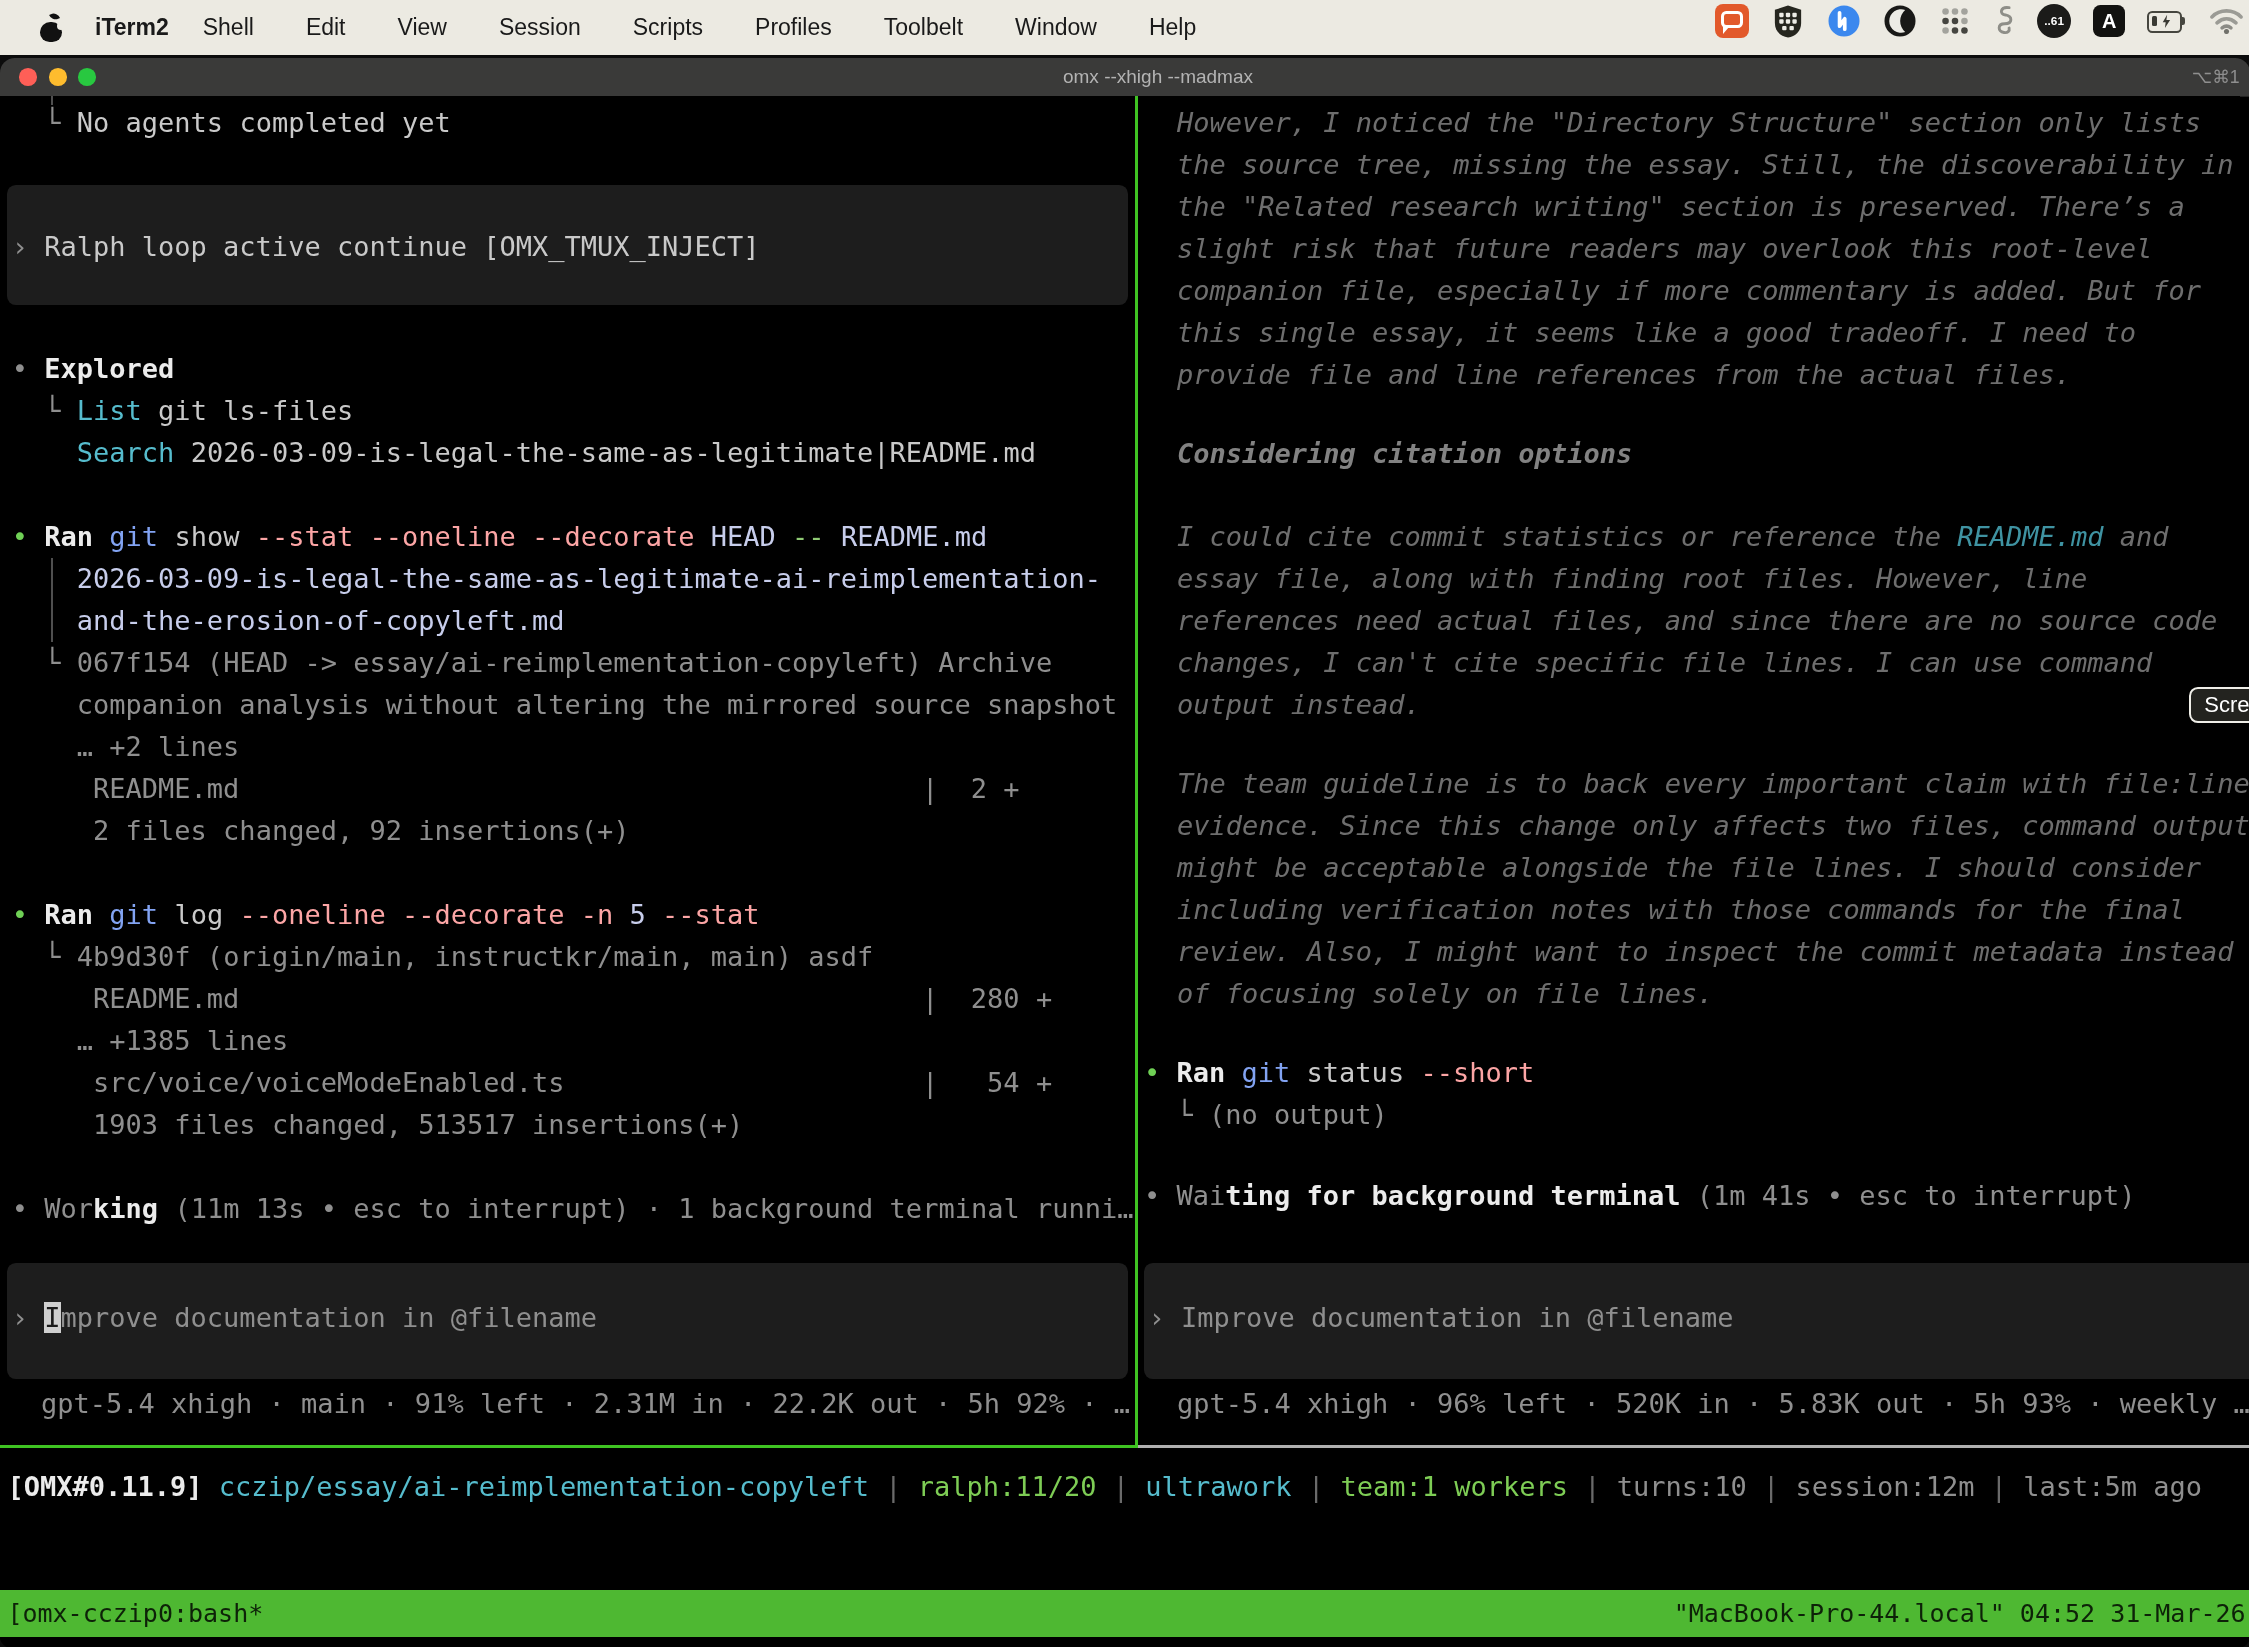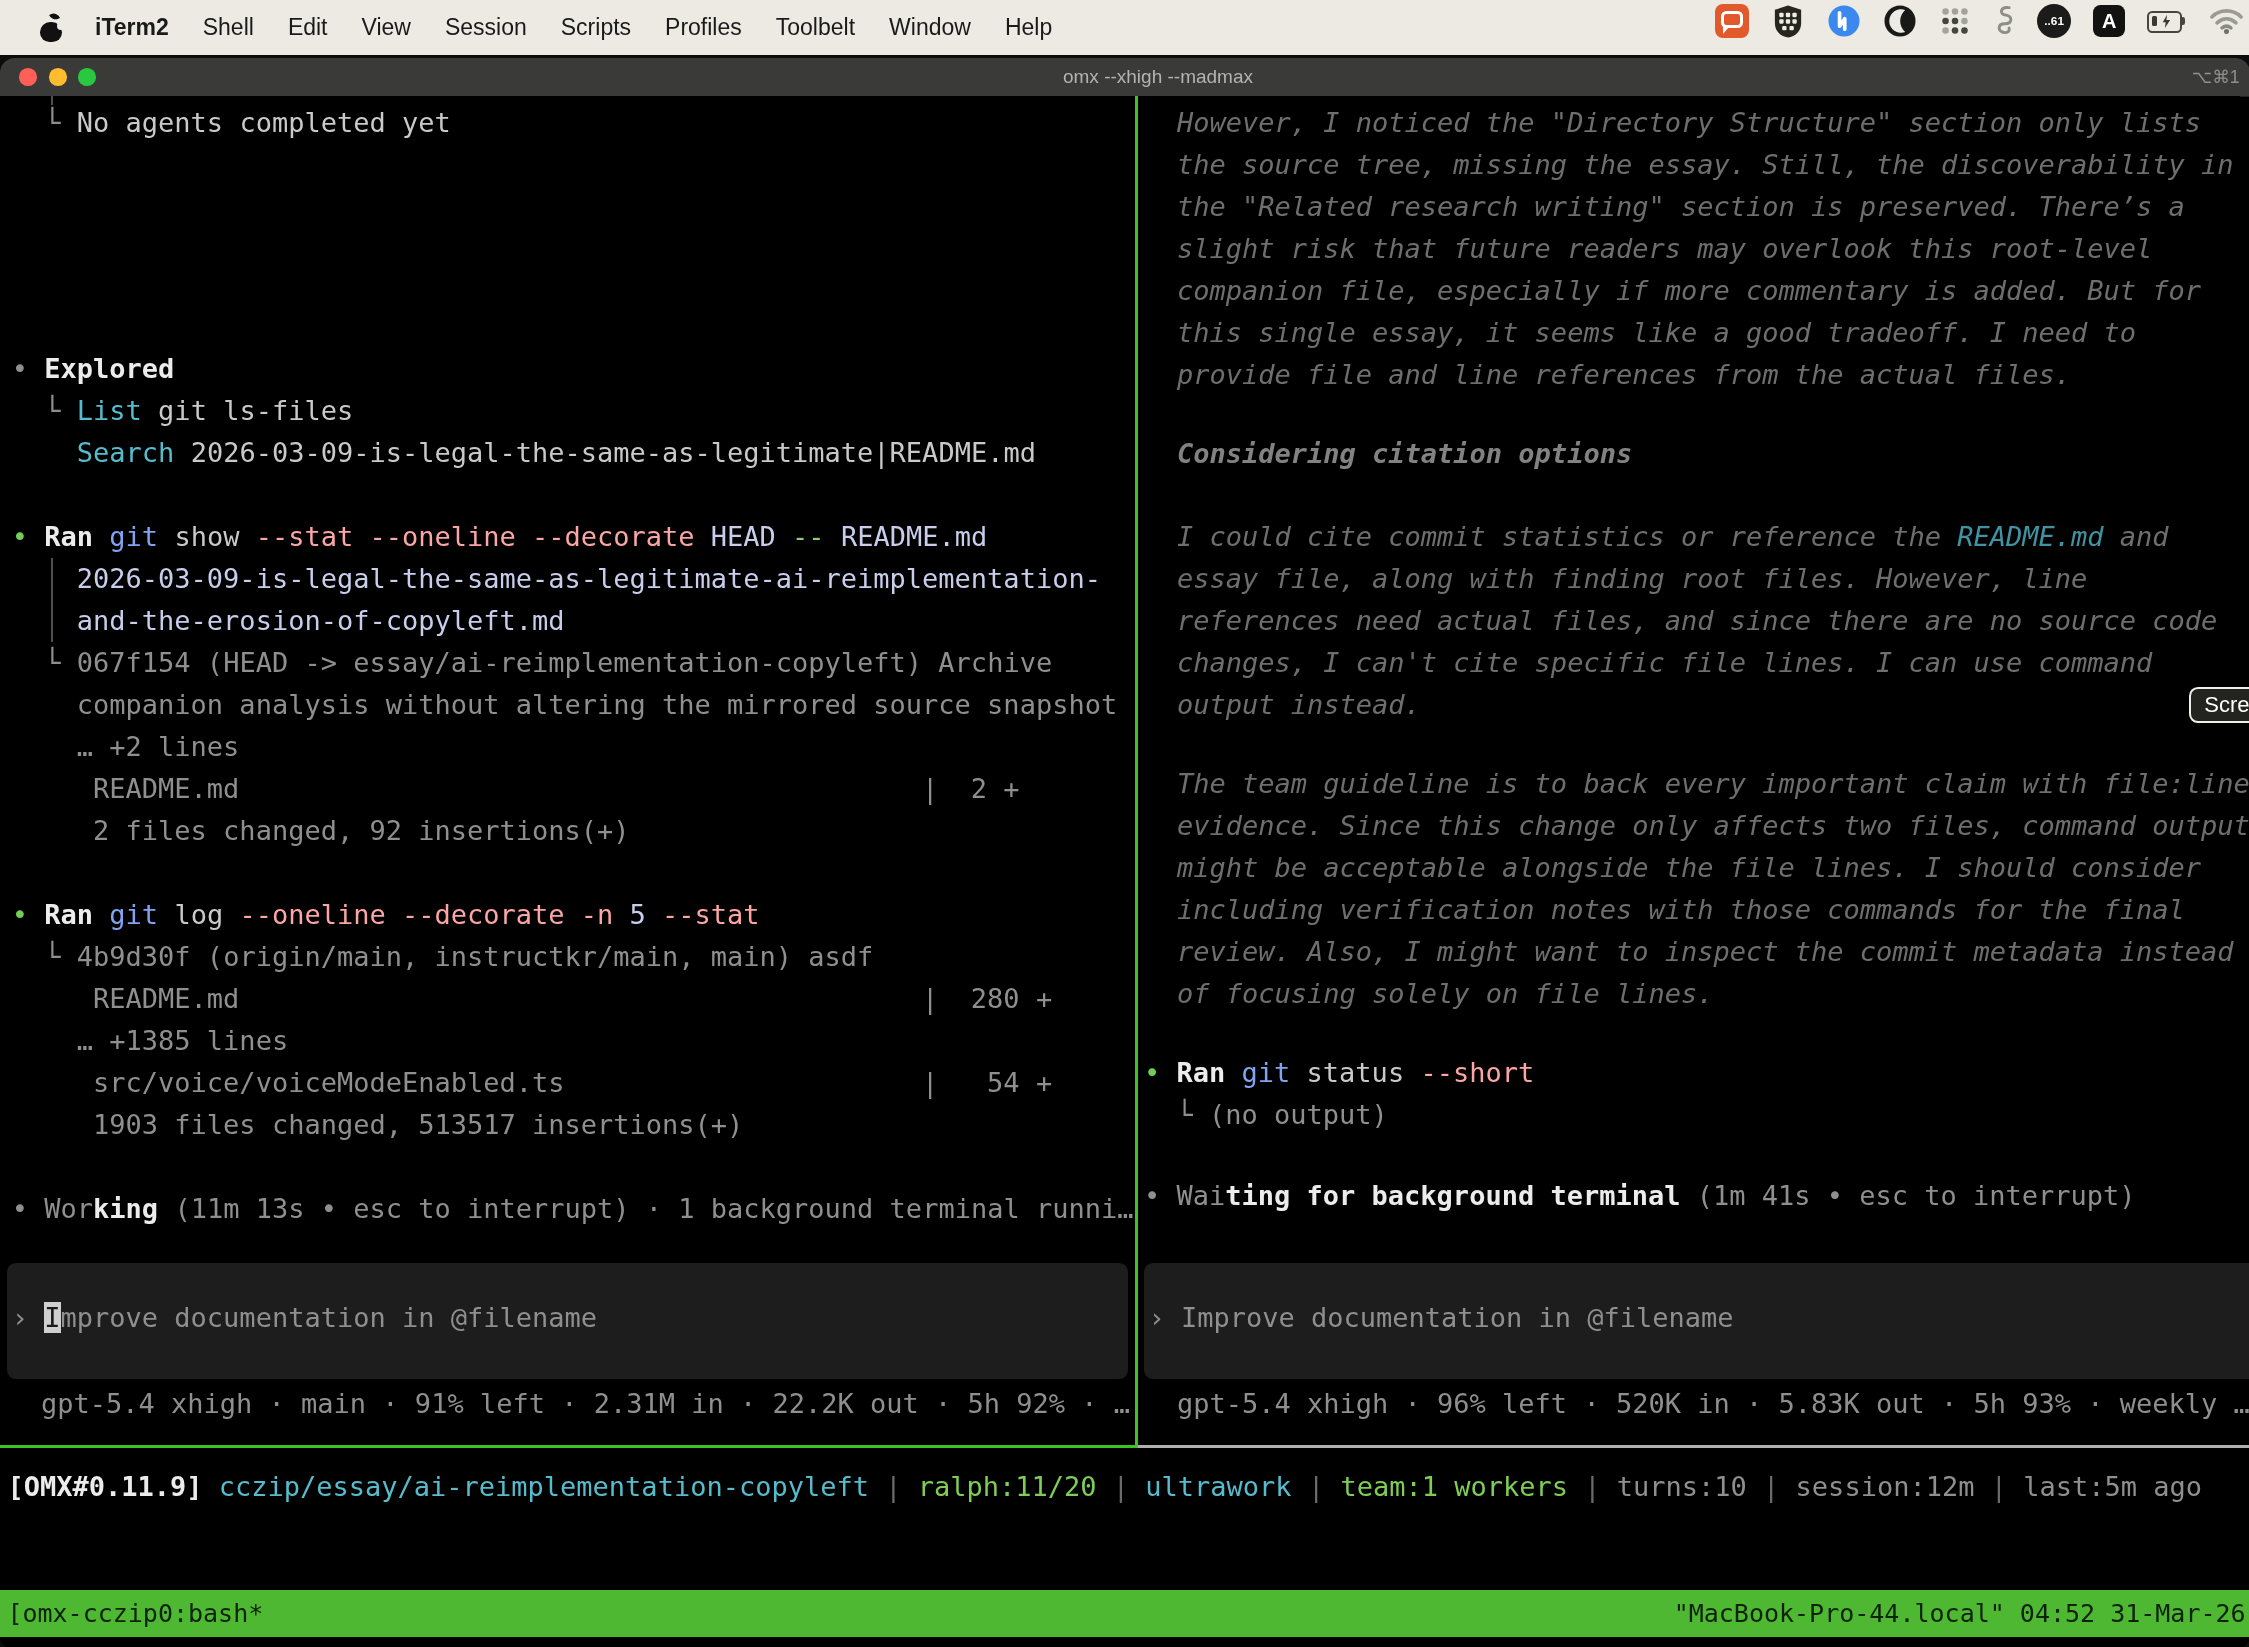"Shell" .mitems { gap: 34px -> 52px }
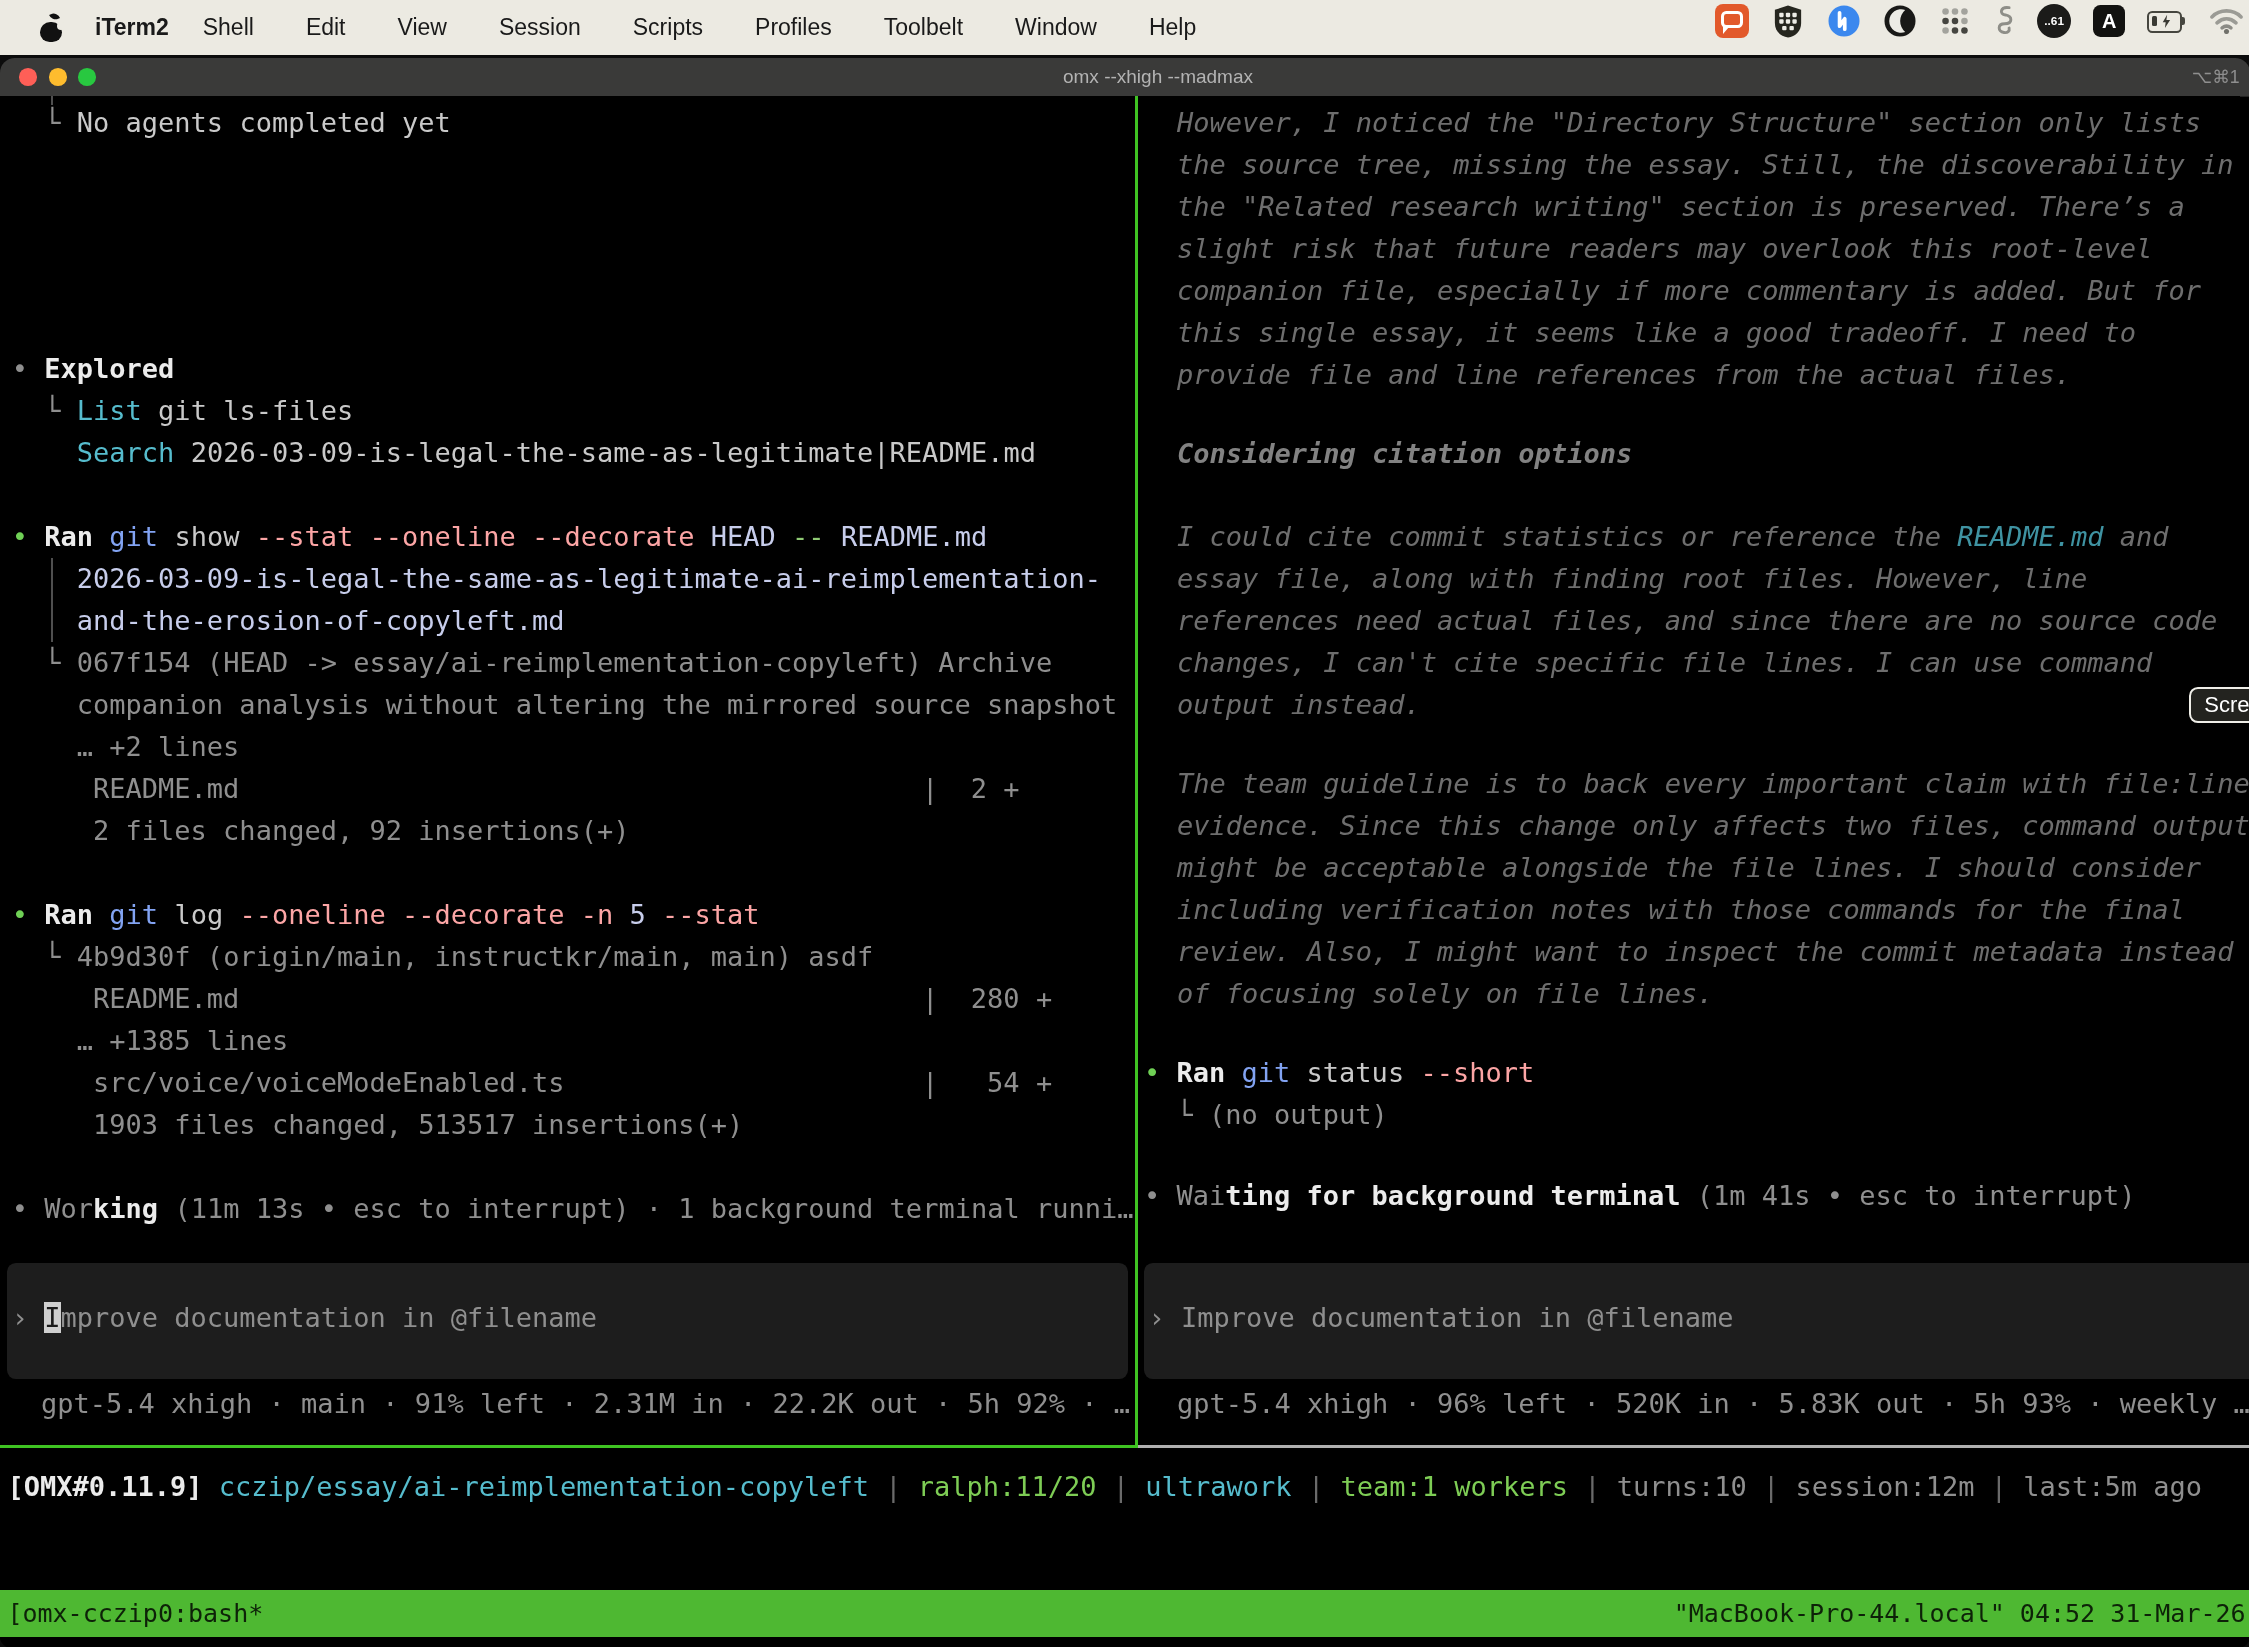"› Ralph loop active continue" div.pbox { html: none -> <div> <div> <div><span>› </span><span>Ralph loop active continue [OMX_TMUX_INJECT]</span></div> </div> </div> }
